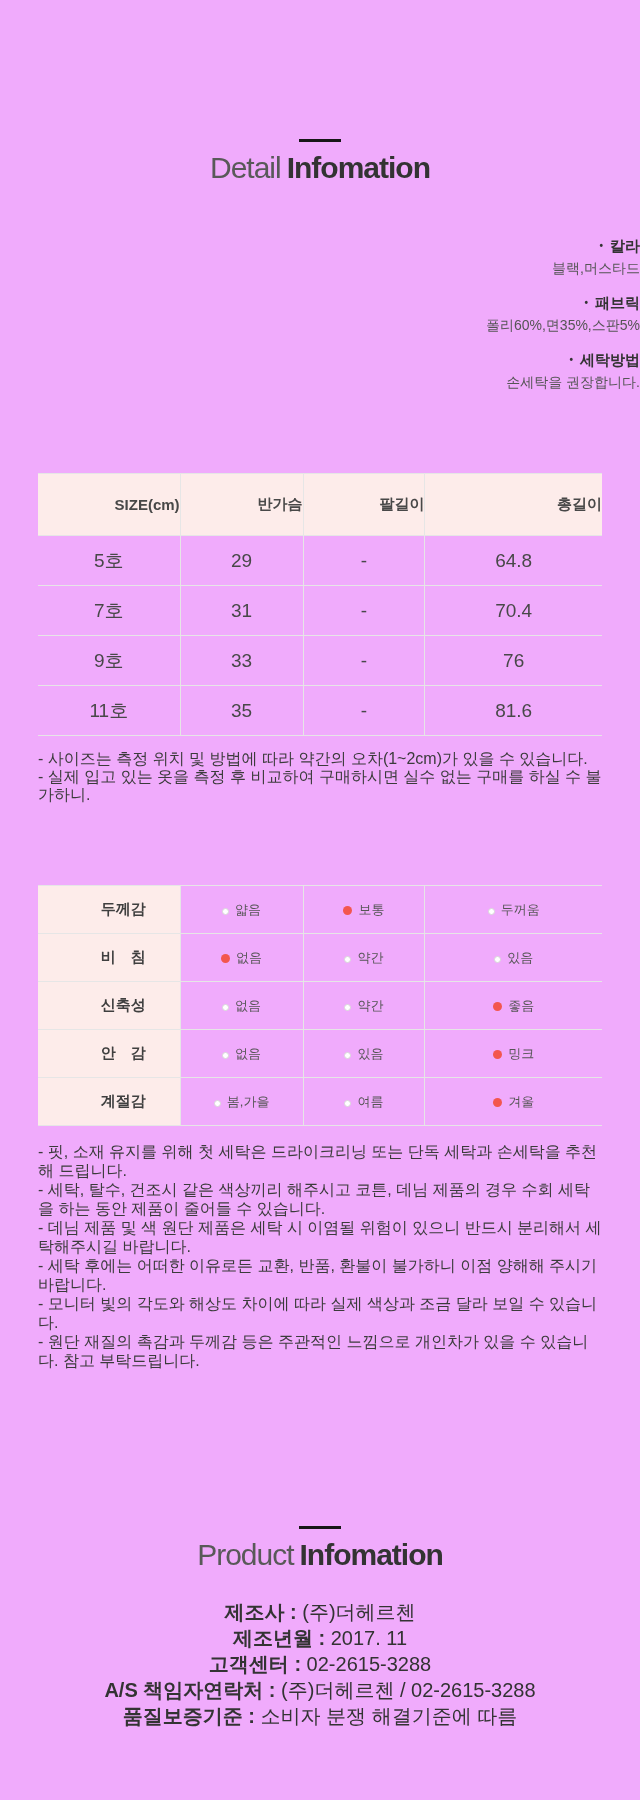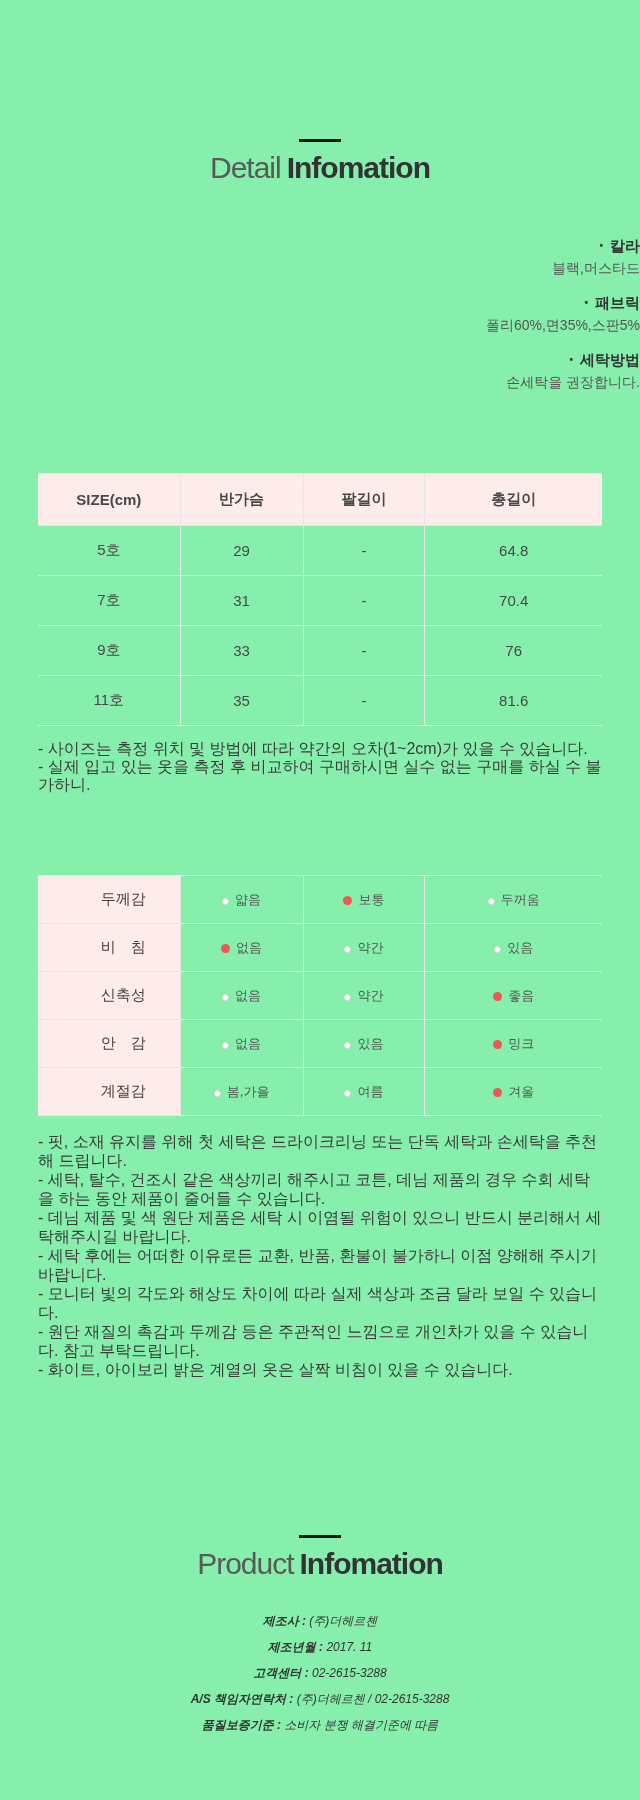"Detail Infomation" .page { background: #86efac -> #f0abfc }
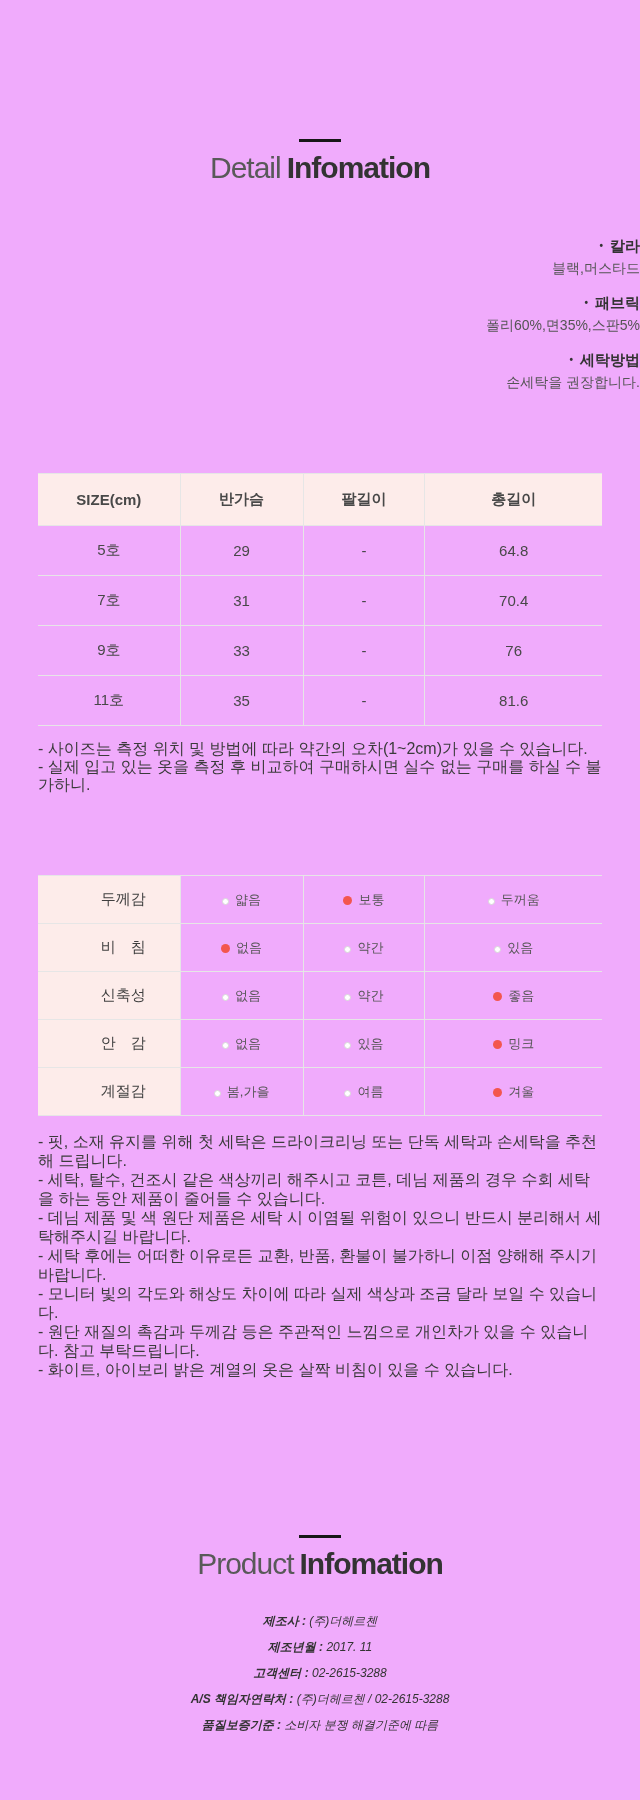"SIZE(cm)" .size-table th { height: 52px -> 62px; text-align: none -> right }
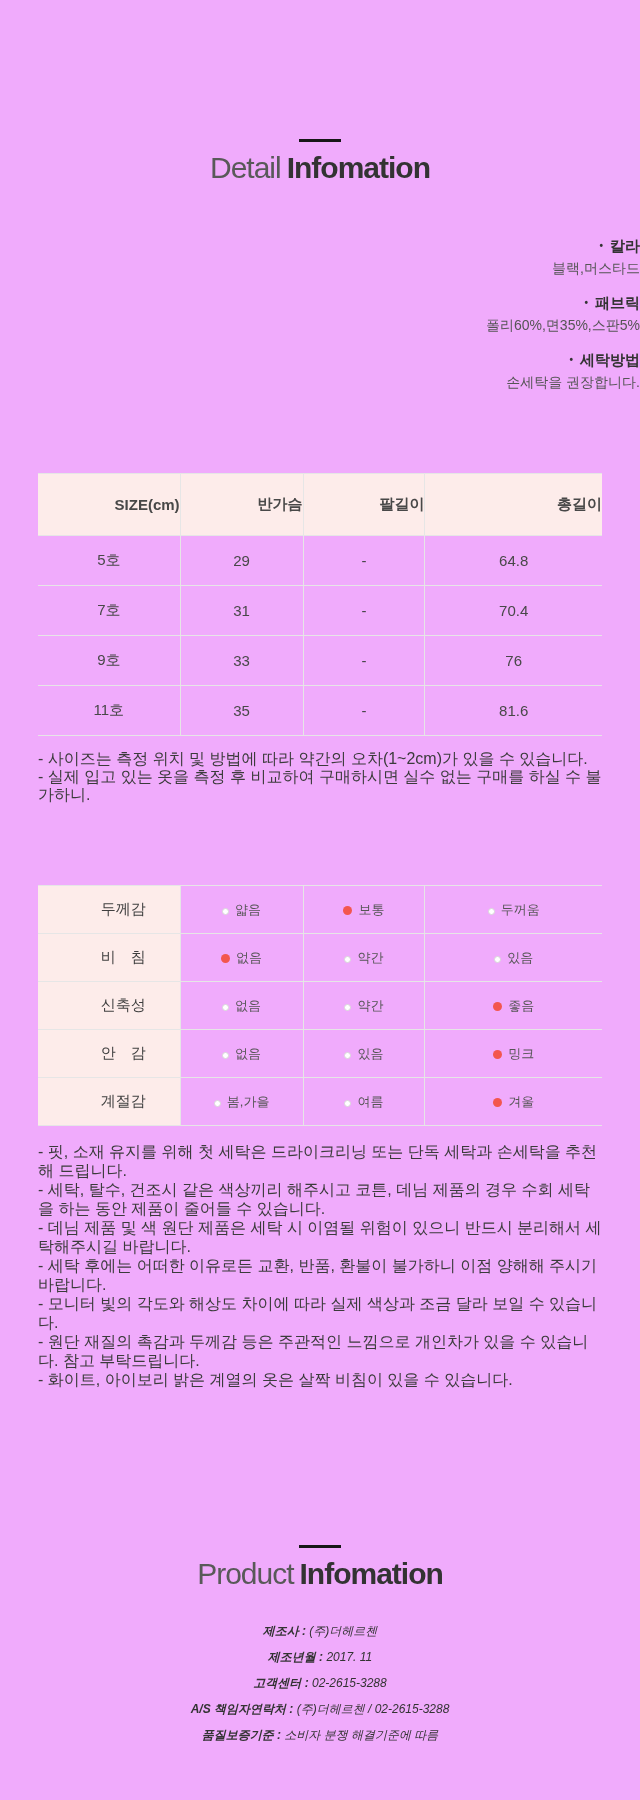"5호" .size-table td { font-size: 15px -> 19px }
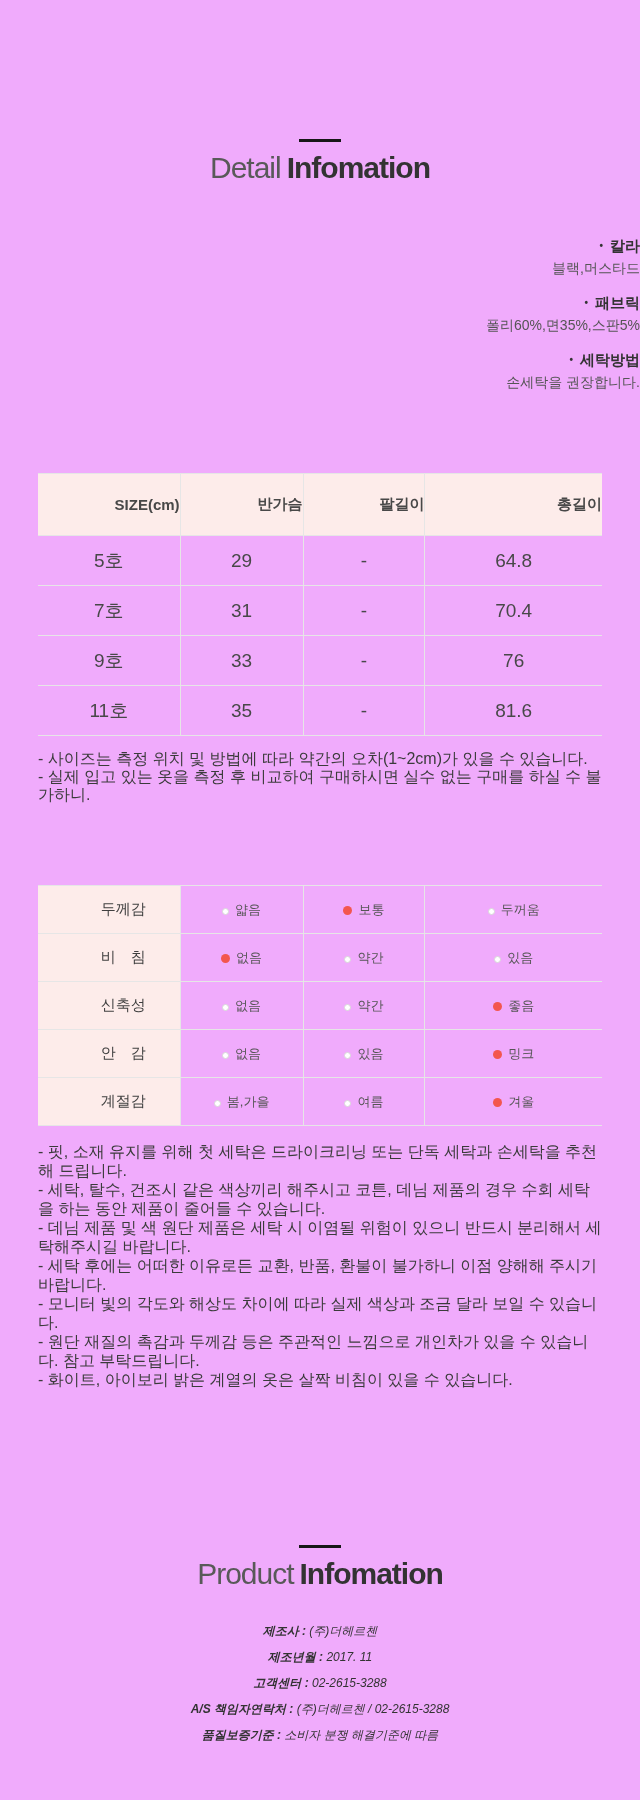"두께감" .feature-table th { font-weight: 400 -> 700 }
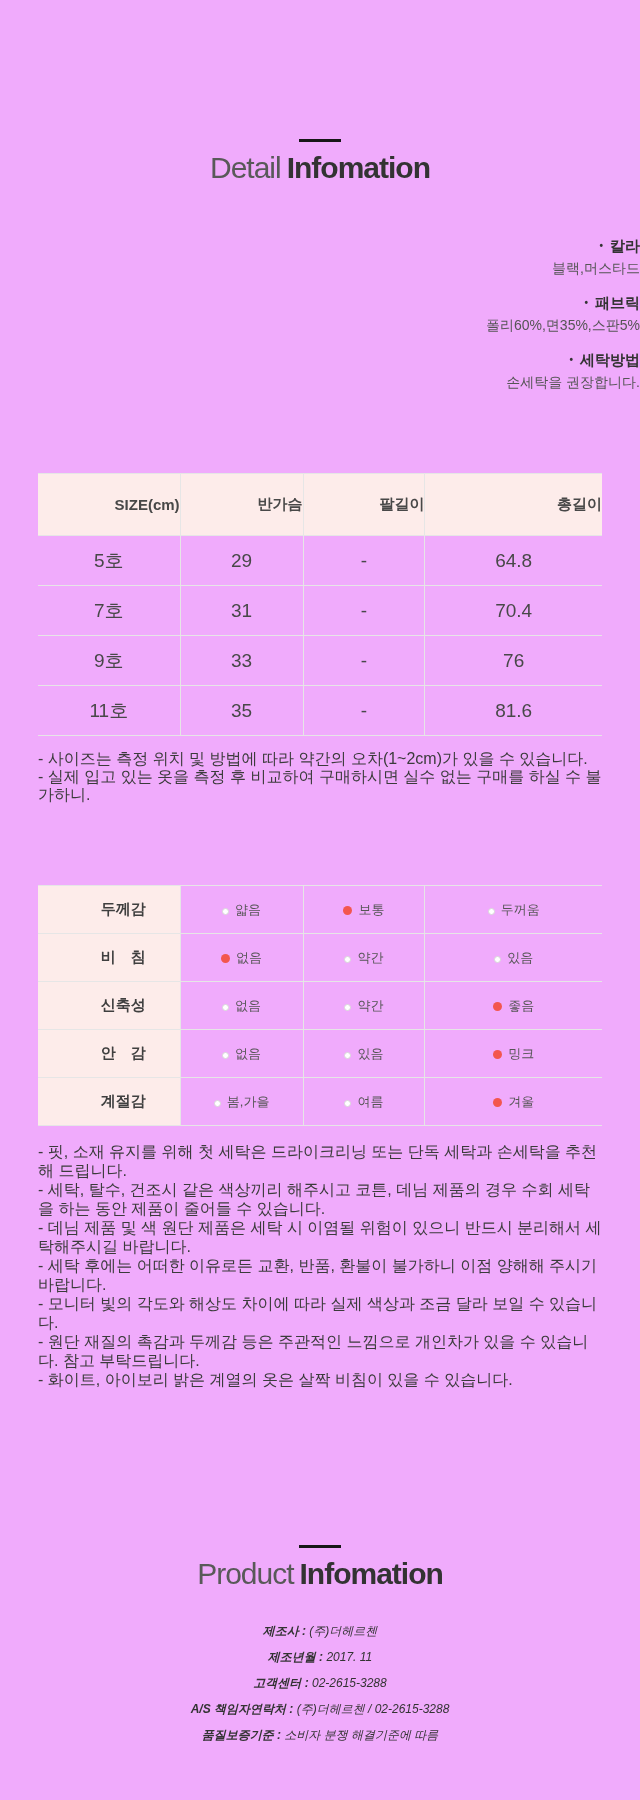"- 화이트, 아이보리 밝은 계열의" div { html: <div>- 화이트, 아이보리 밝은 계열의 옷은 살짝 비침이 있을 수 있습니다.</div> -> none }
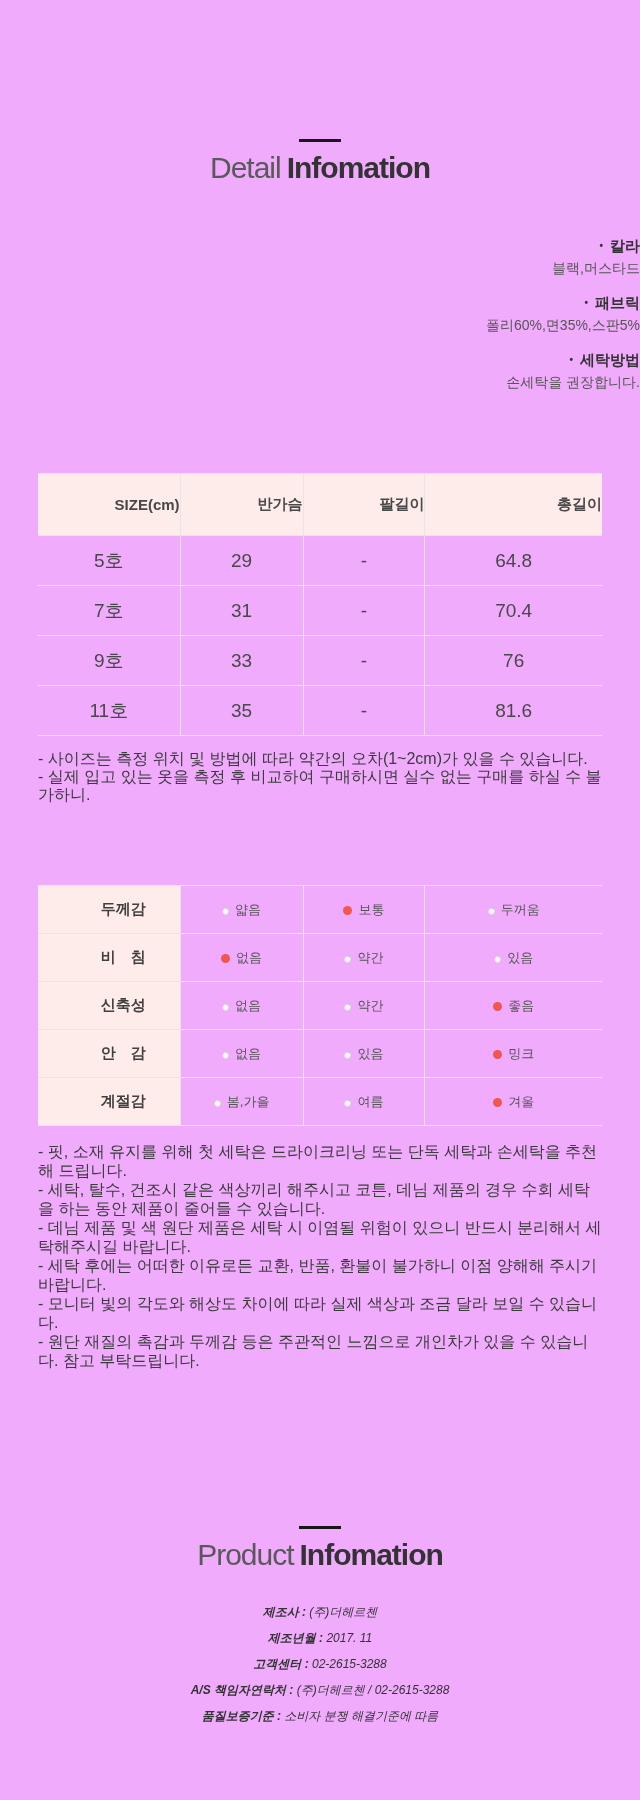"제조사 : (주)더헤르첸" .p-item { font-size: 12px -> 20px; font-style: italic -> none }
